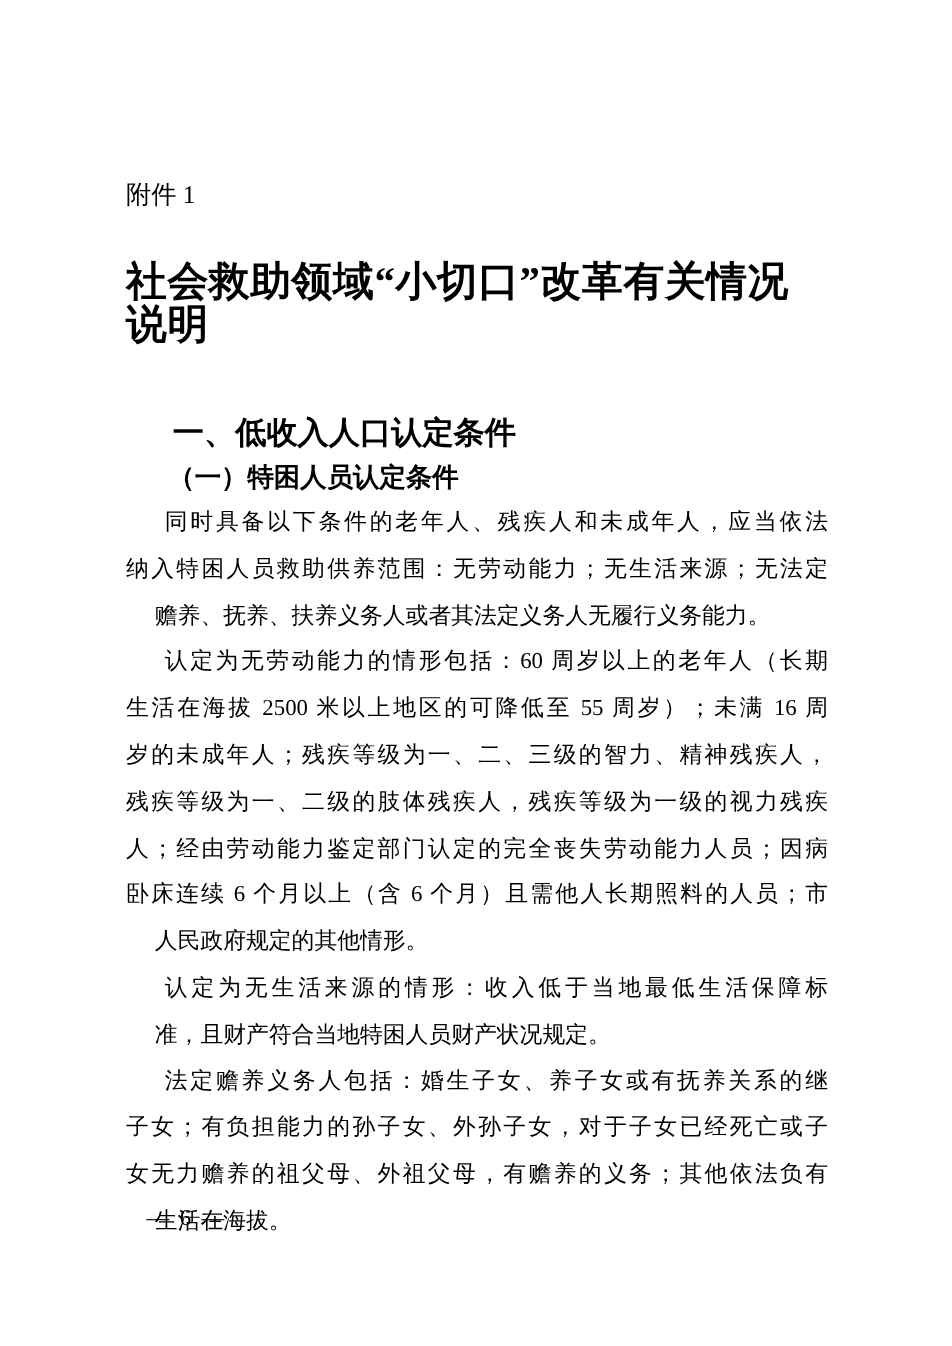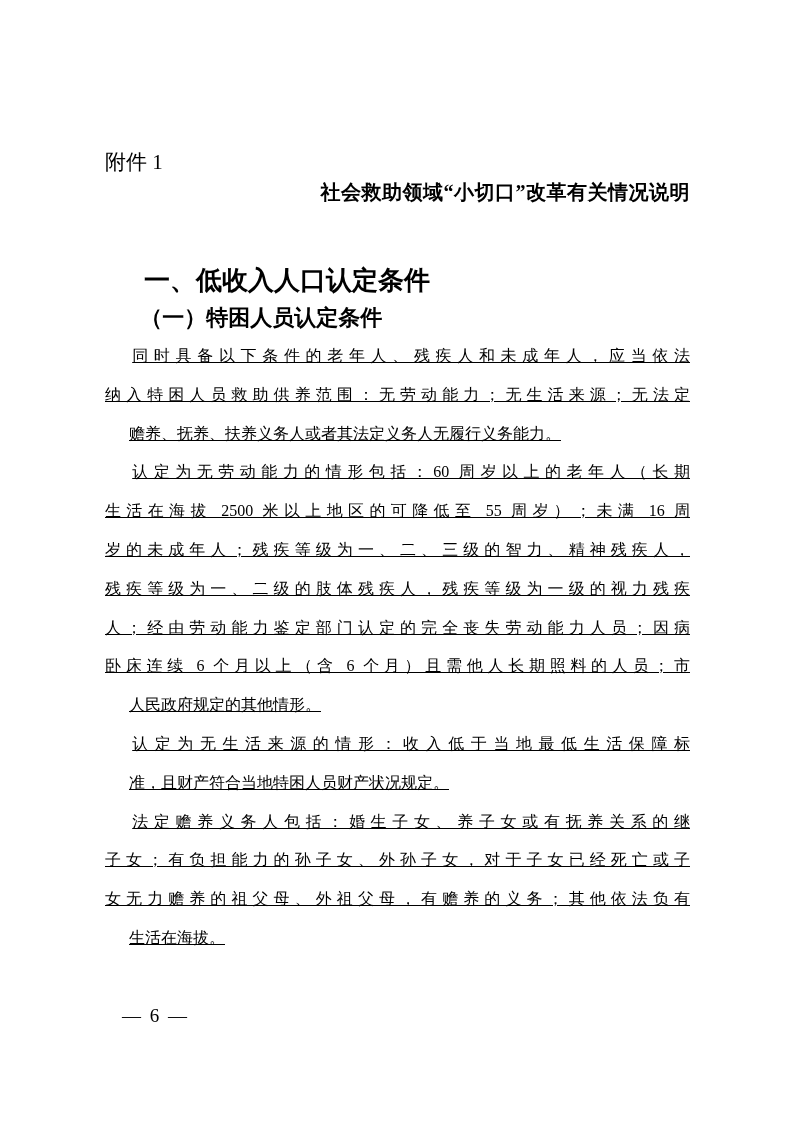"社会救助领域“小切口”改革有关情况说明" .doc-title { font-size: 20px -> 34px; margin-top: none -> 44px; text-align: right -> left }
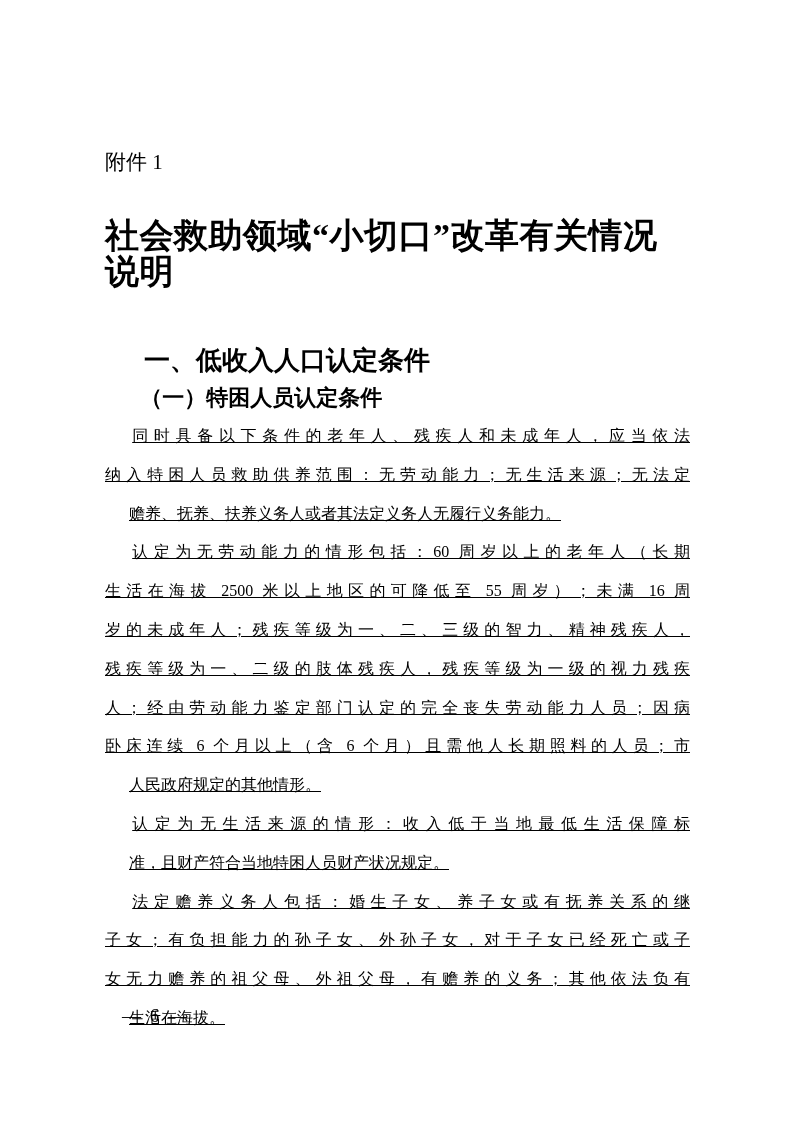"同时具备以下条件的老年人、残疾人和未成年人，应当依法" .body-text .line { font-size: 16px -> 19px; text-decoration: underline -> none }
